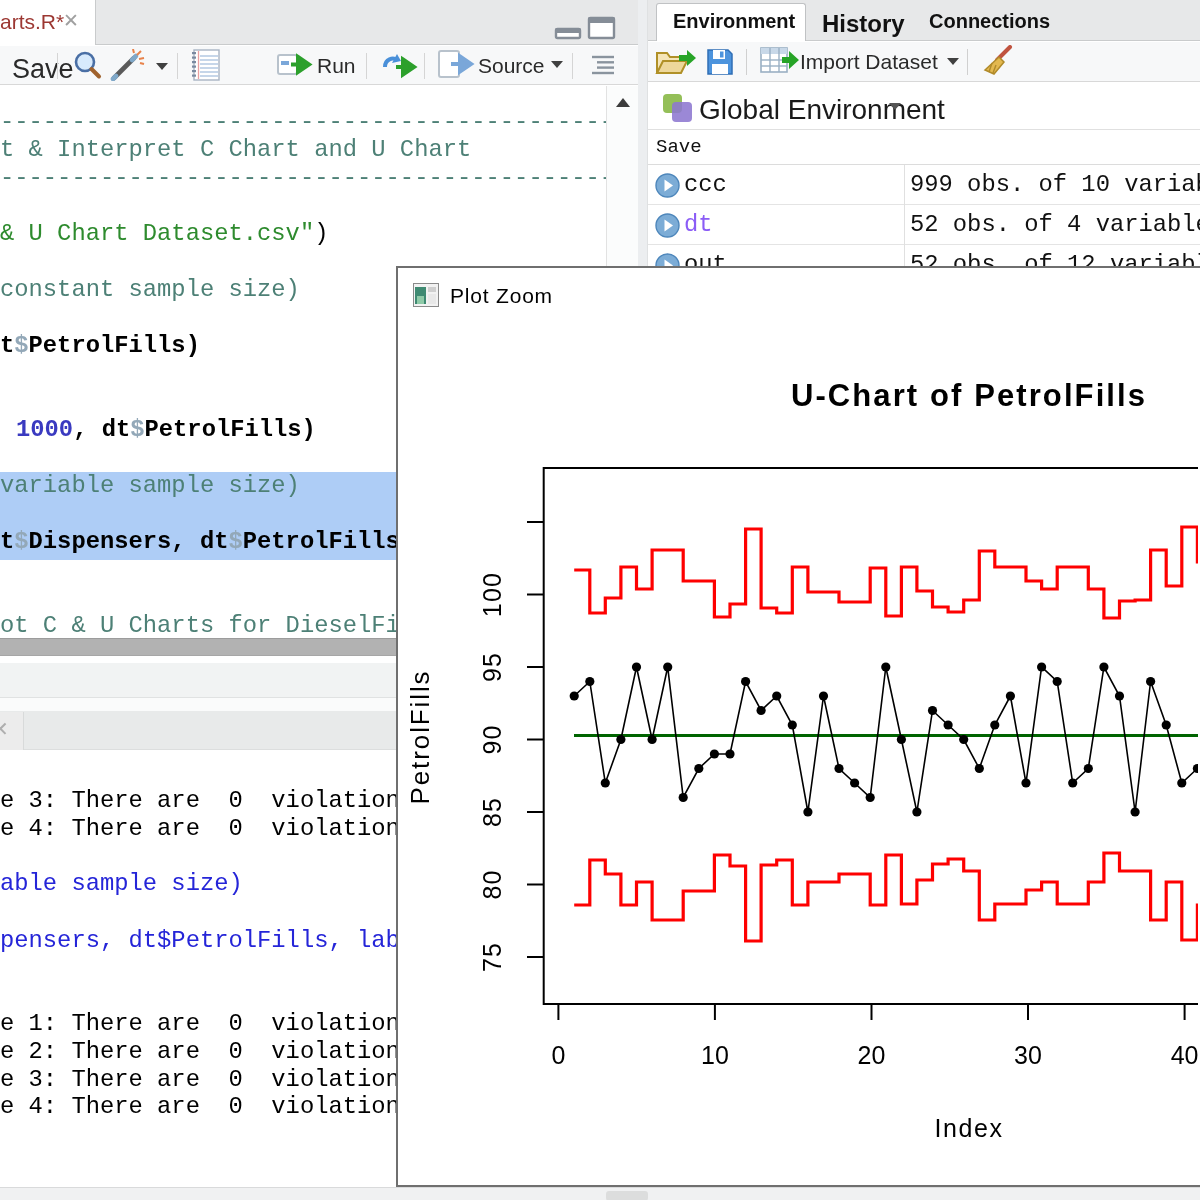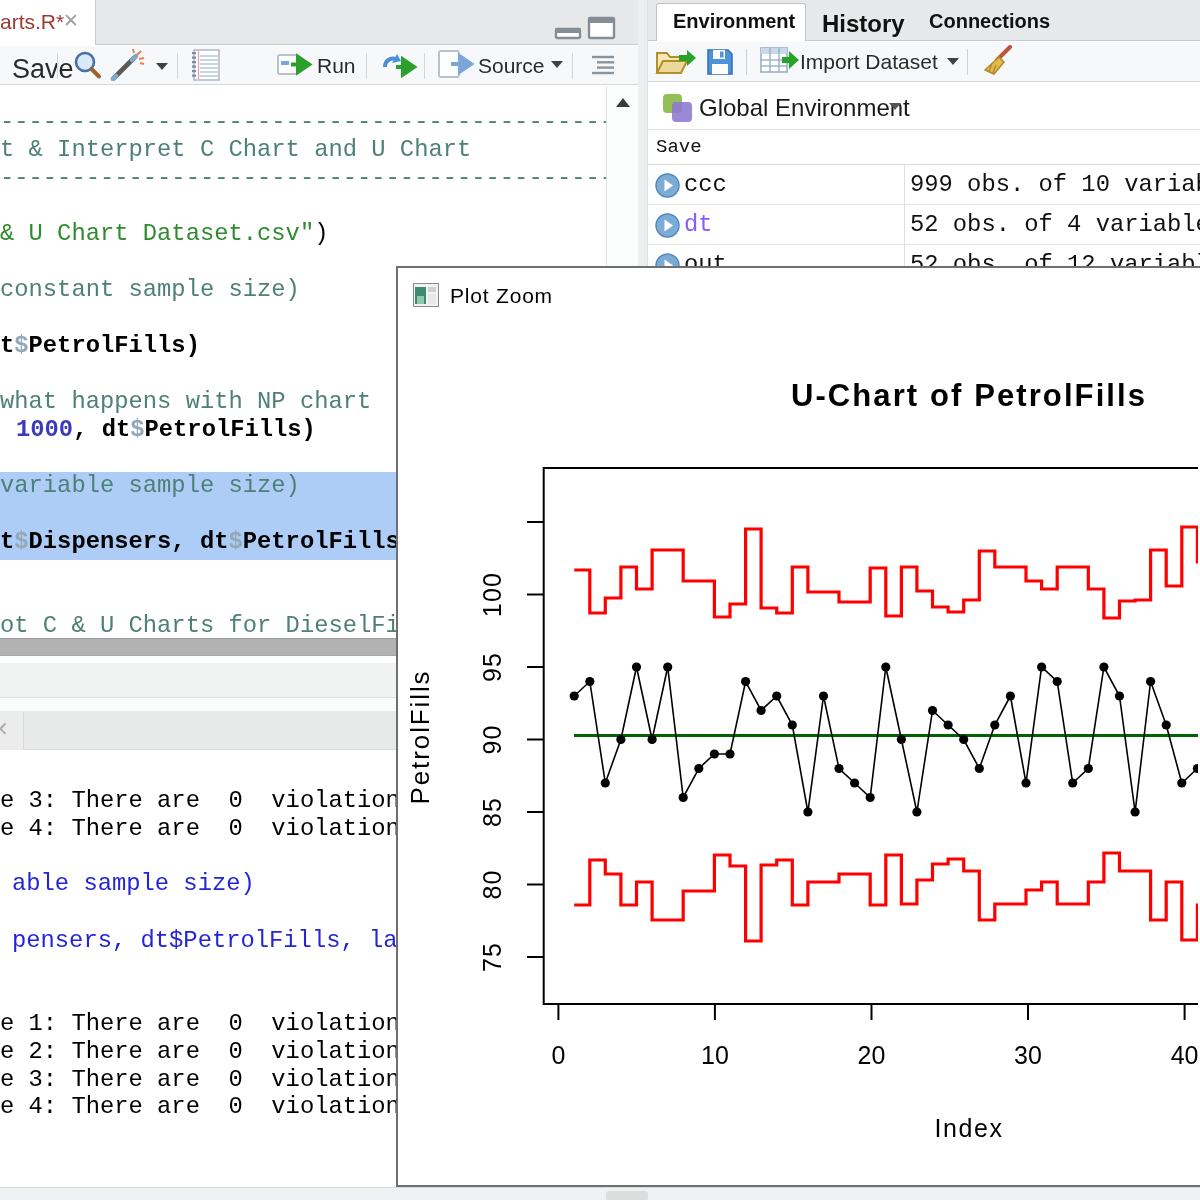"Global Environment" div { font-size: 24px -> 28px }
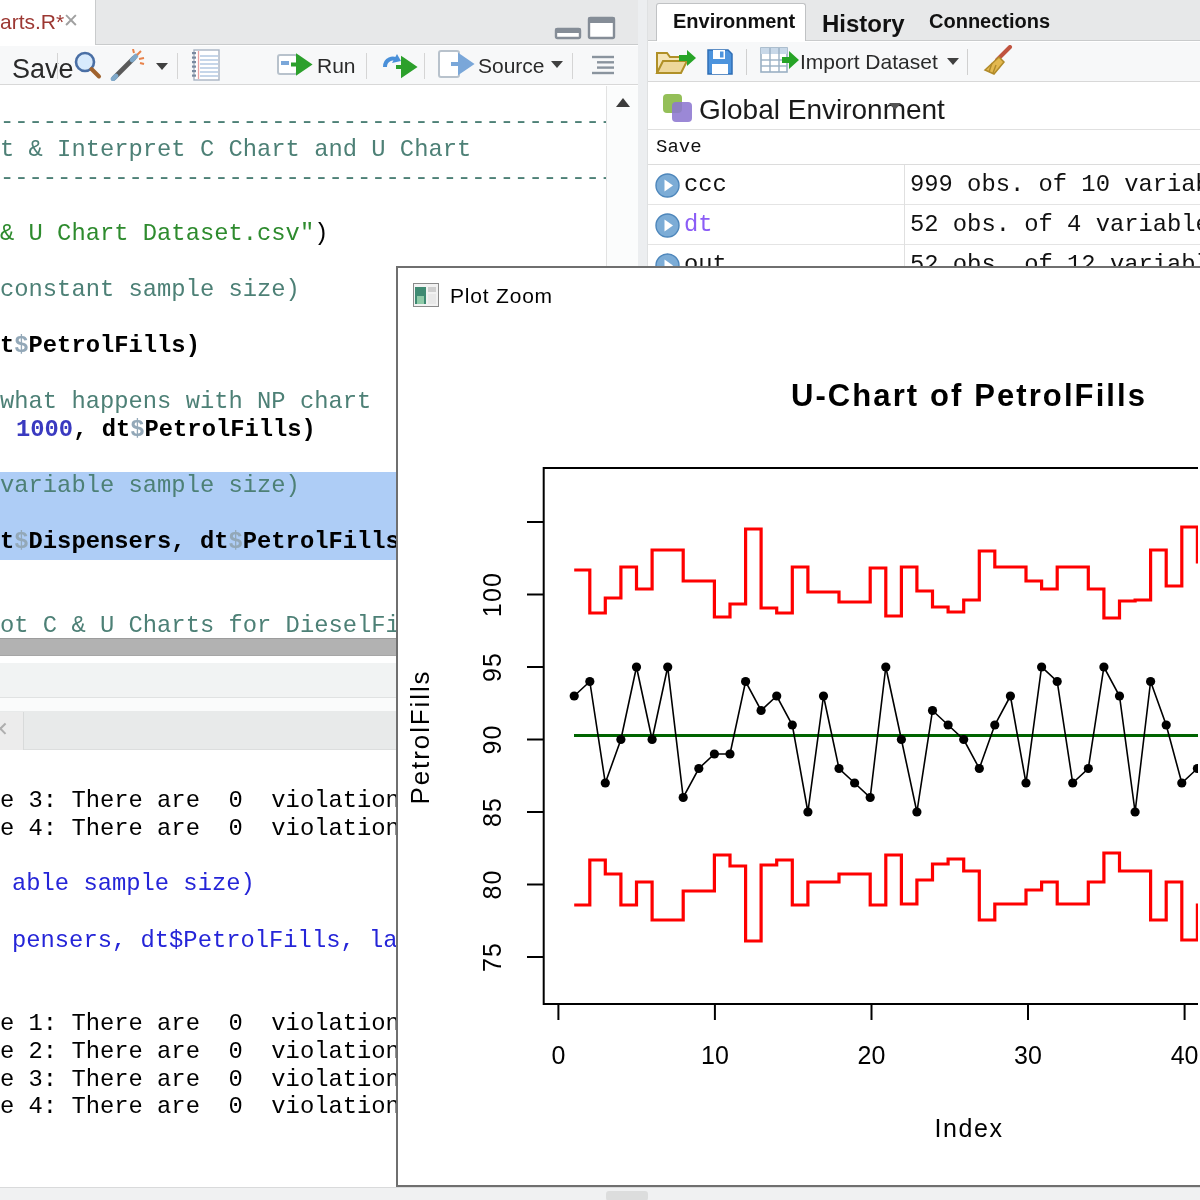"what happens with NP chart" div.cl { html: <div><span>what happens with NP chart </span></div> -> none }
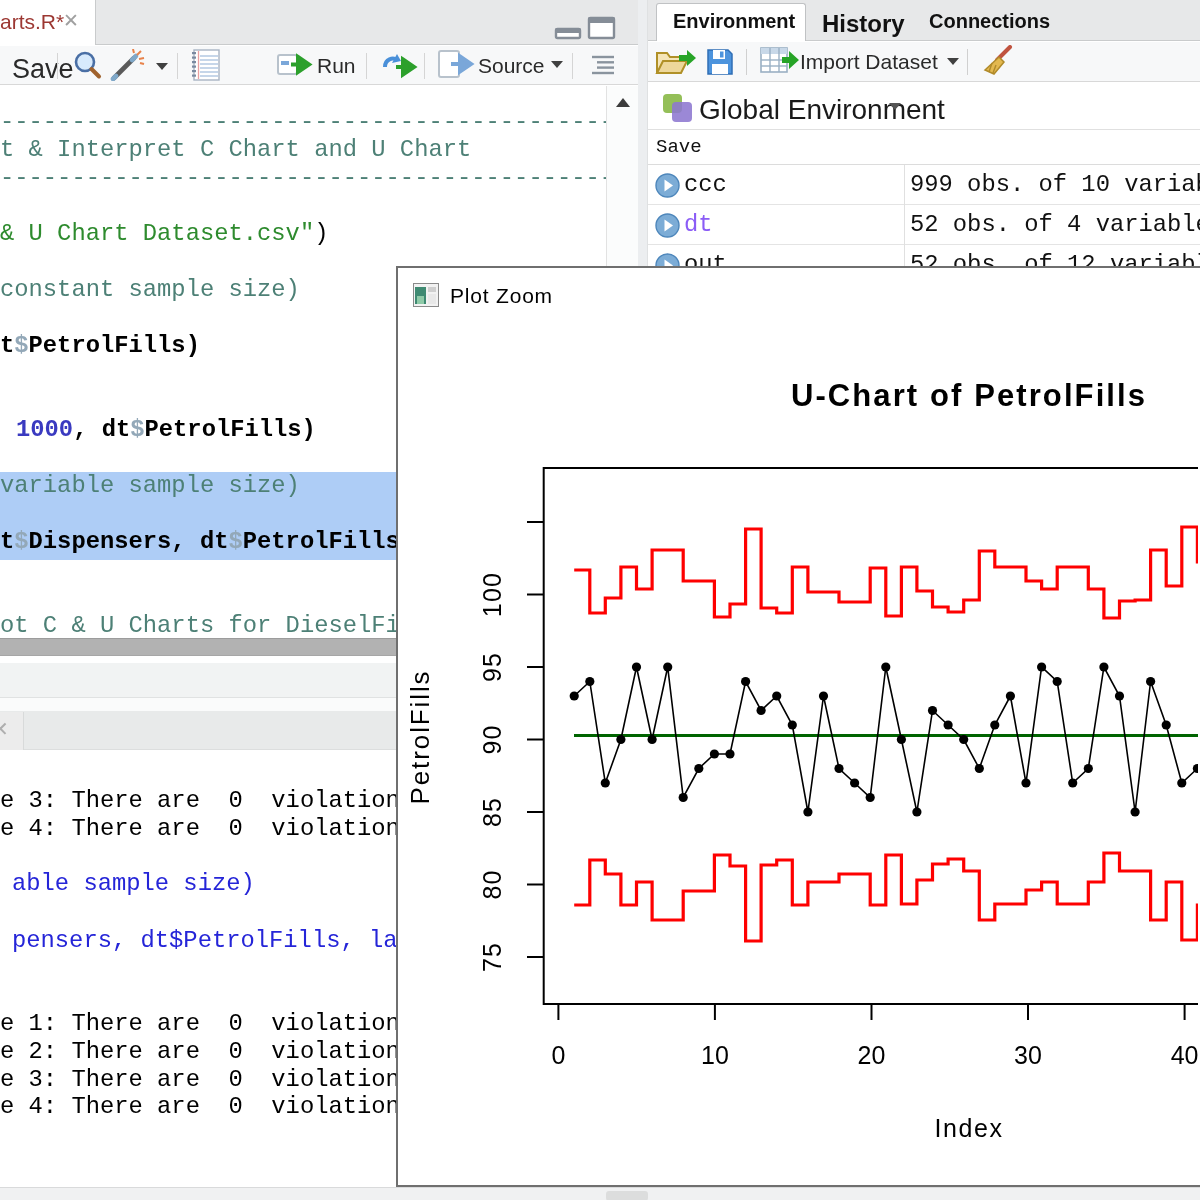"able sample size)" .bl { margin-left: 12px -> none }
